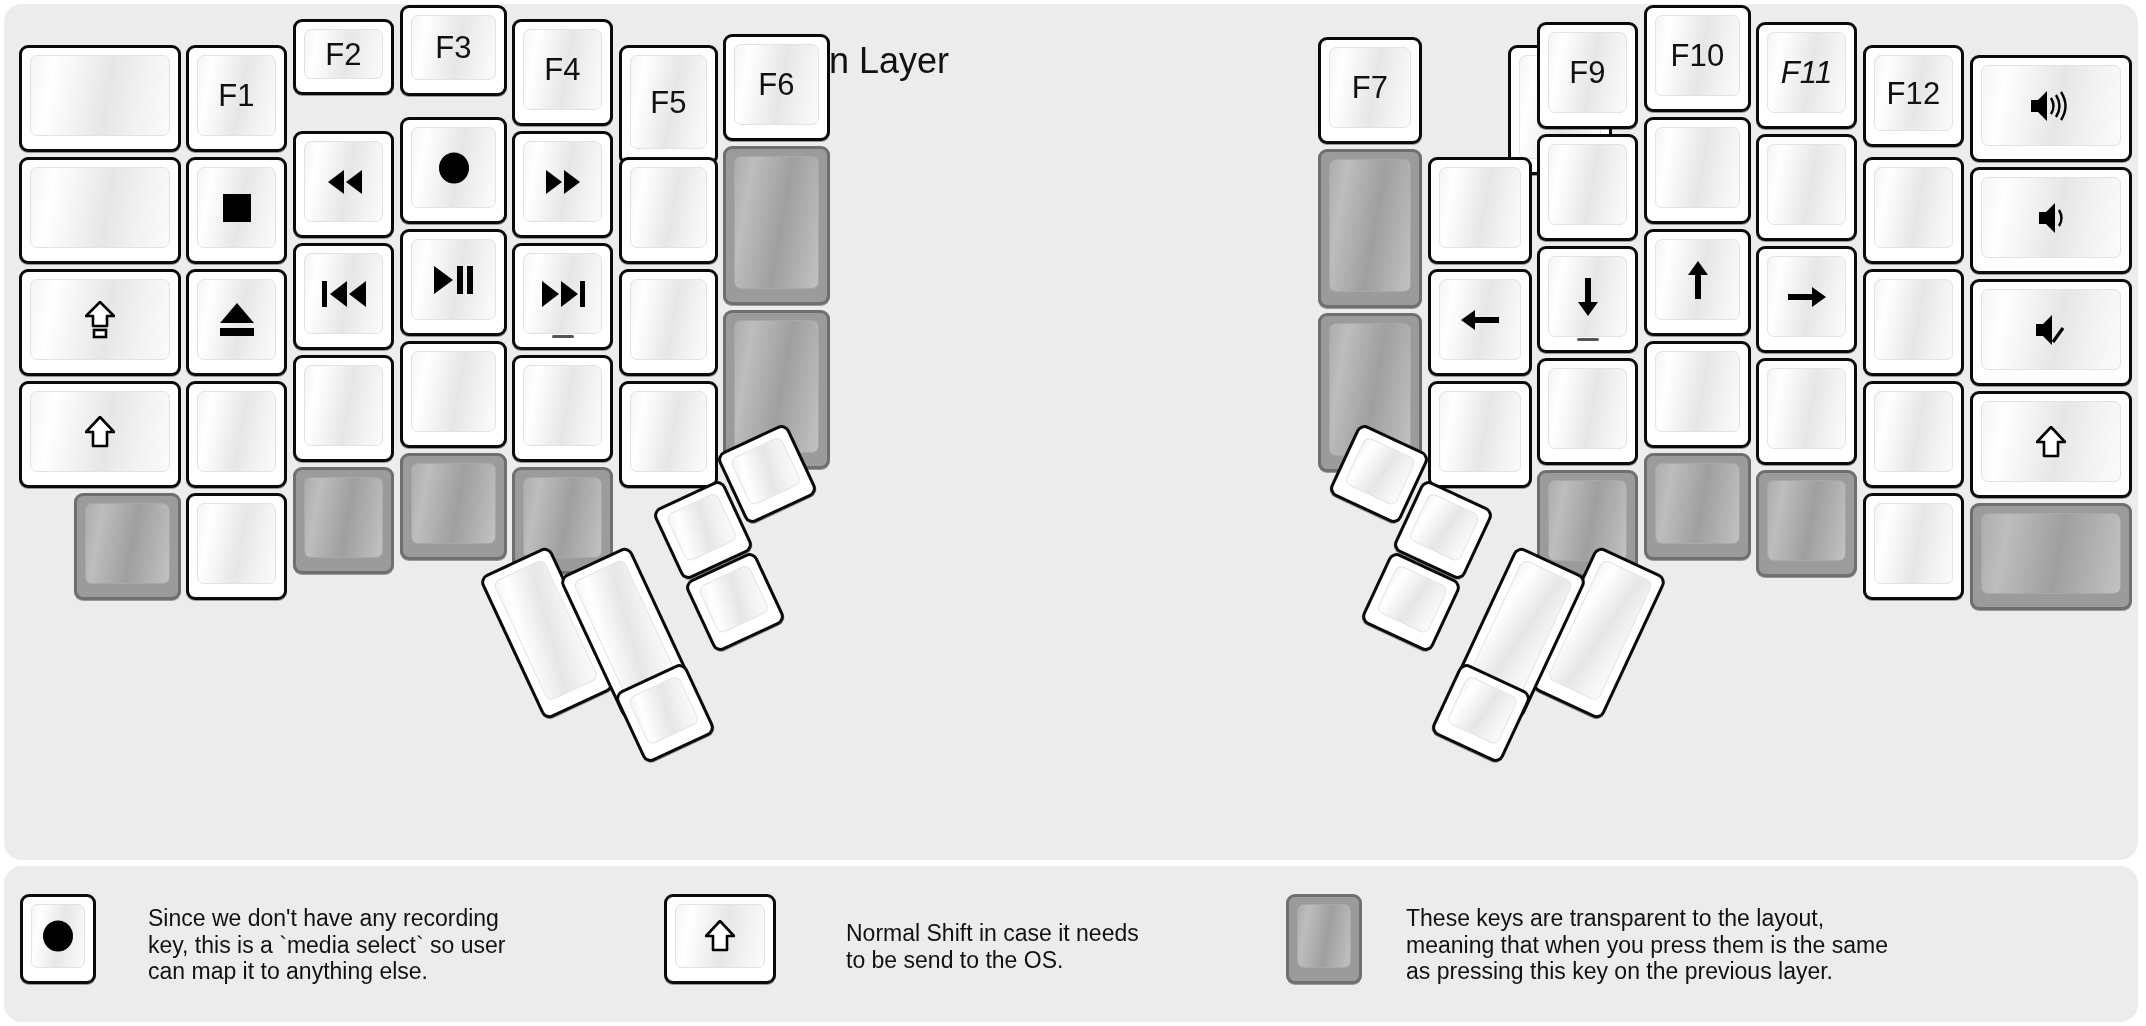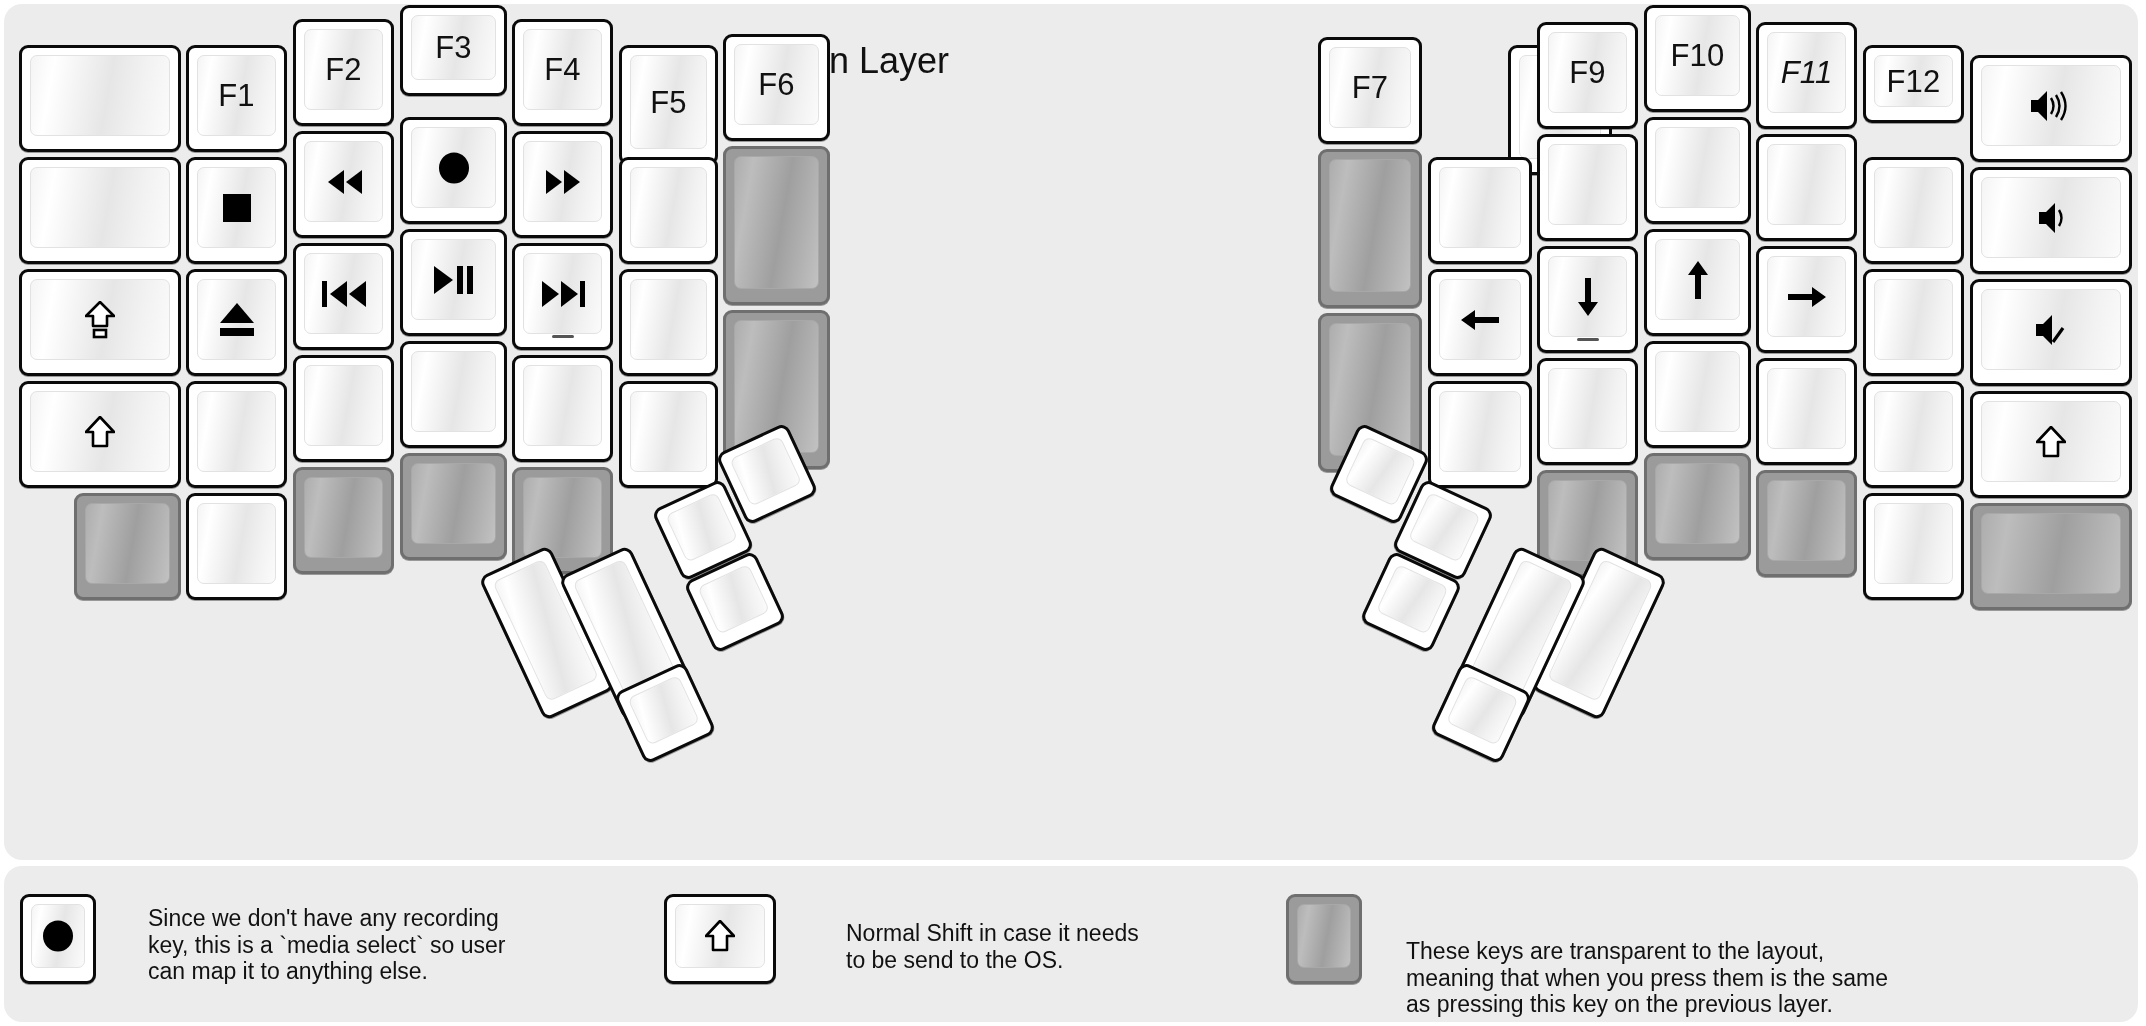"F2" div.key { height: 107px -> 76px }
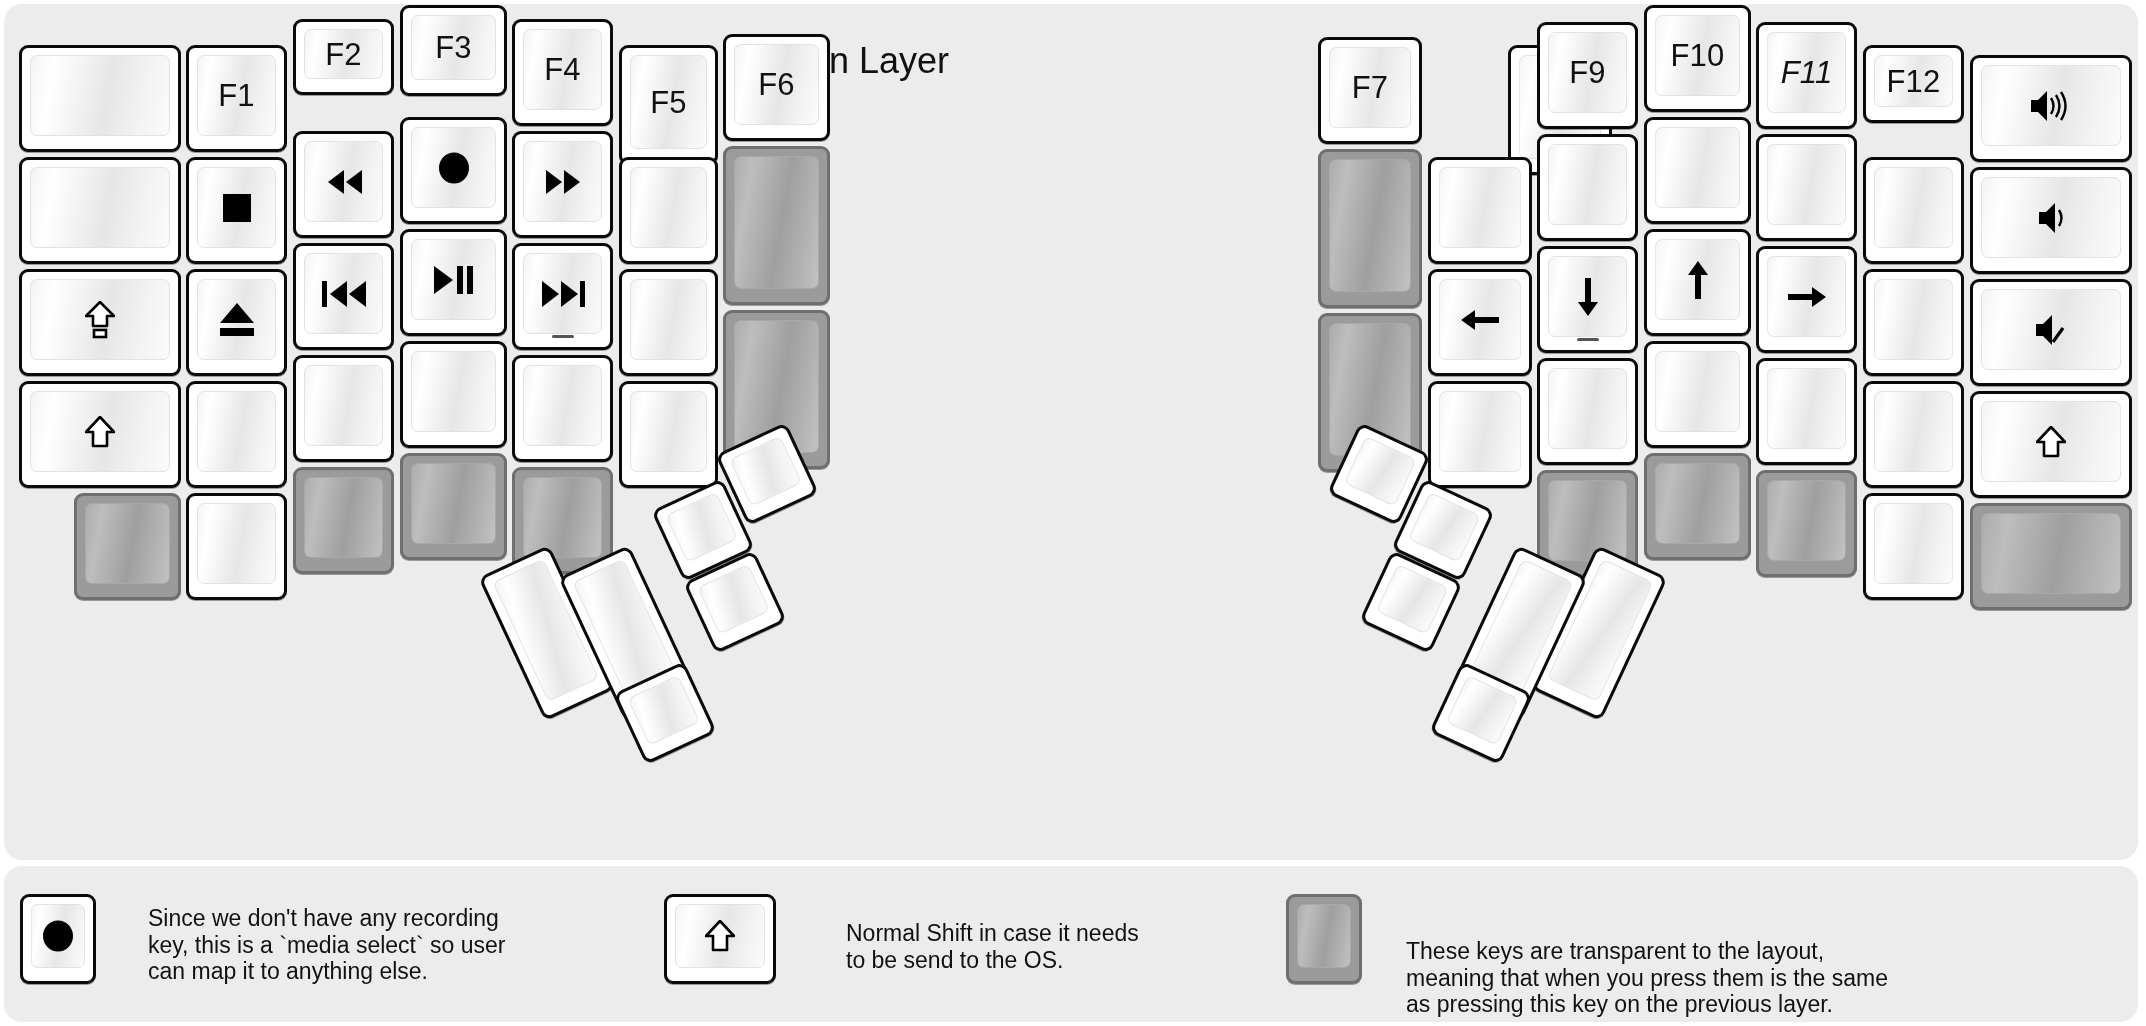"F12" div.key { height: 78px -> 102px }
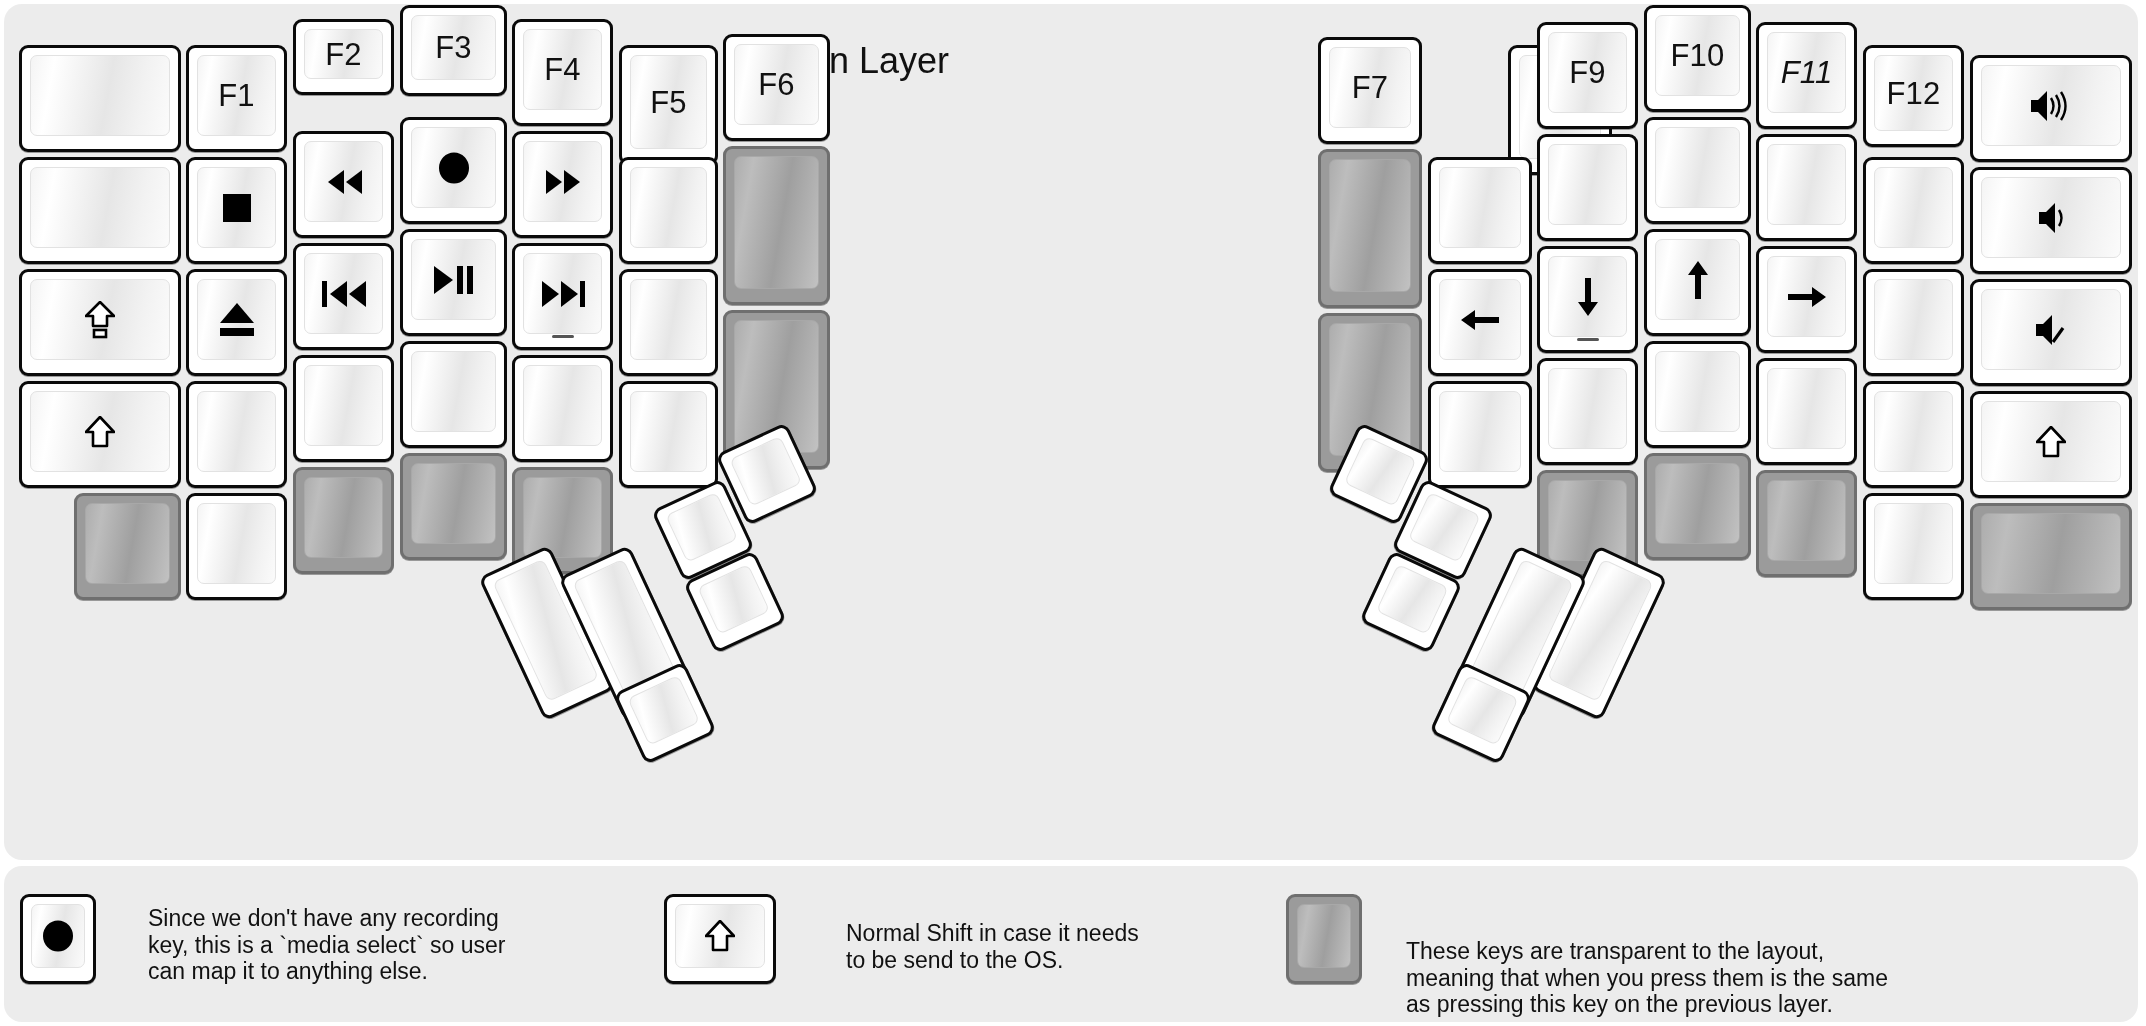"These keys are transparent to" div.legend-desc { top: 938px -> 905px }
